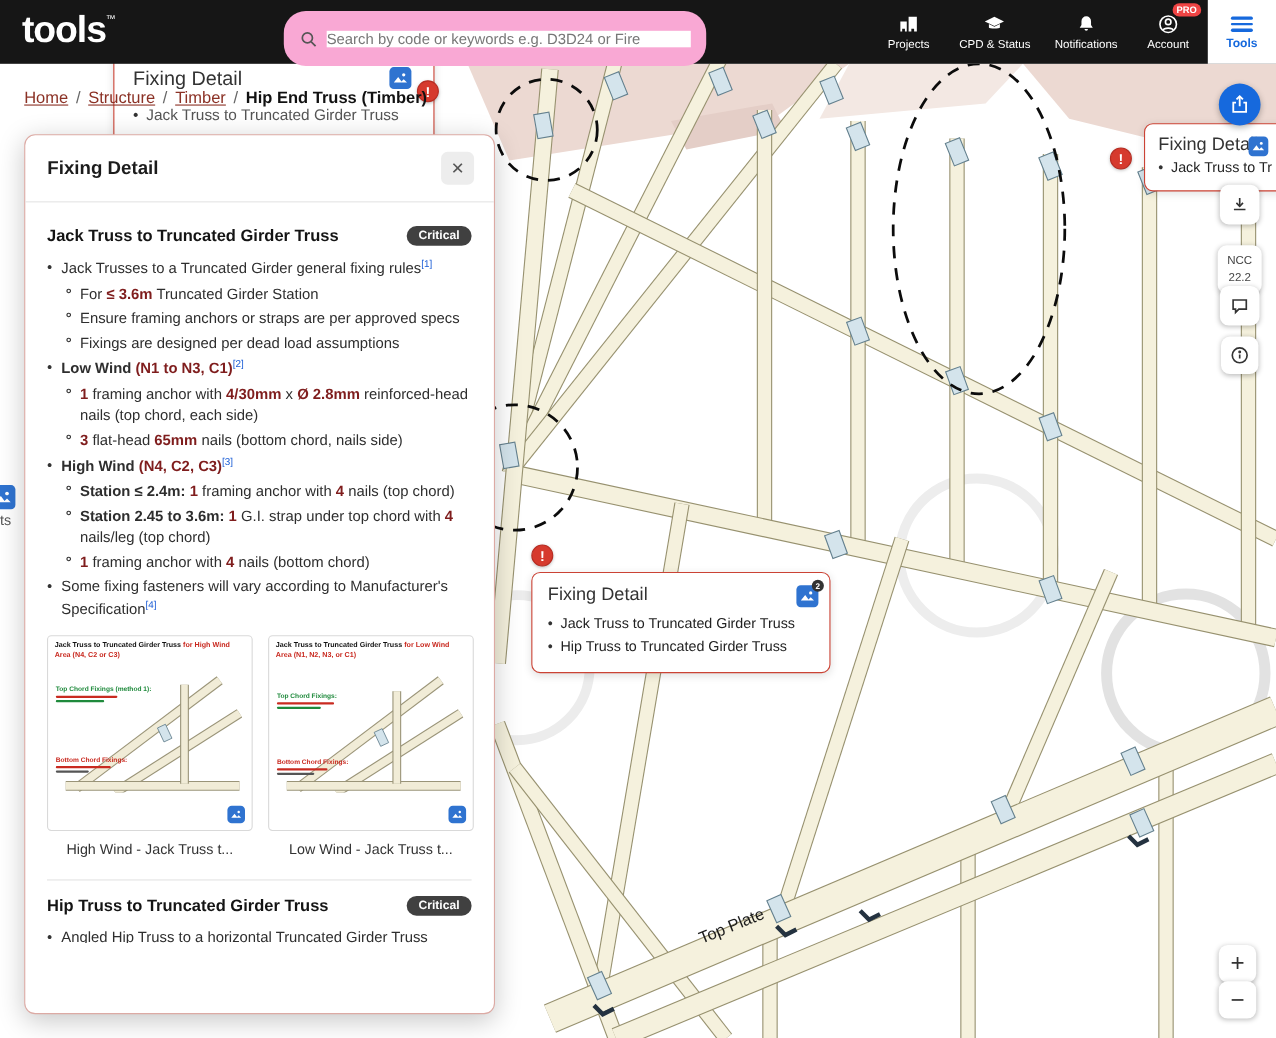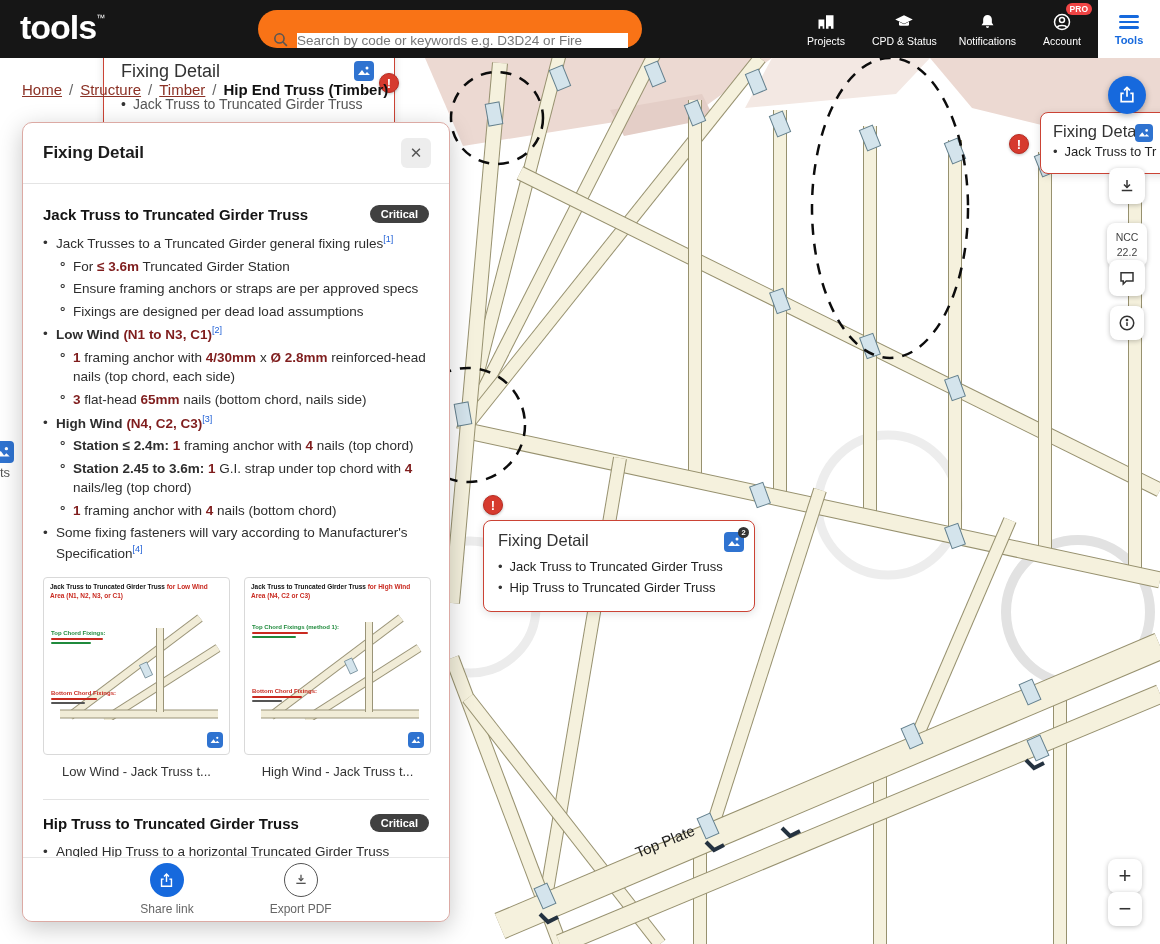"Search by code or keywords" .search-wrap { align-items: flex-end -> center; background: #f97316 -> #f9a8d4; height: 38px -> 50px }
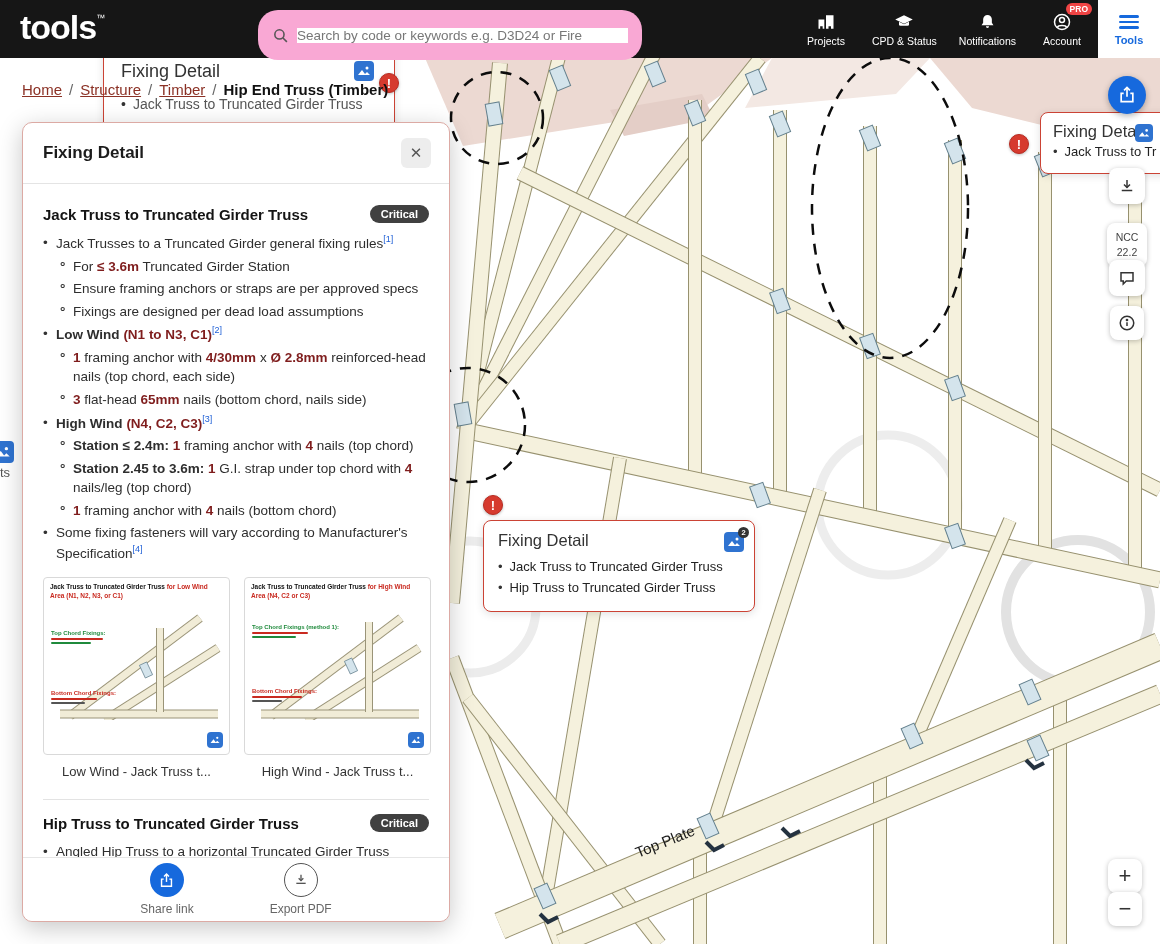"Low Wind - Jack Truss" div.thumb-wrap { order: before "High Wind - Jack Truss" -> after "High Wind - Jack Truss" }
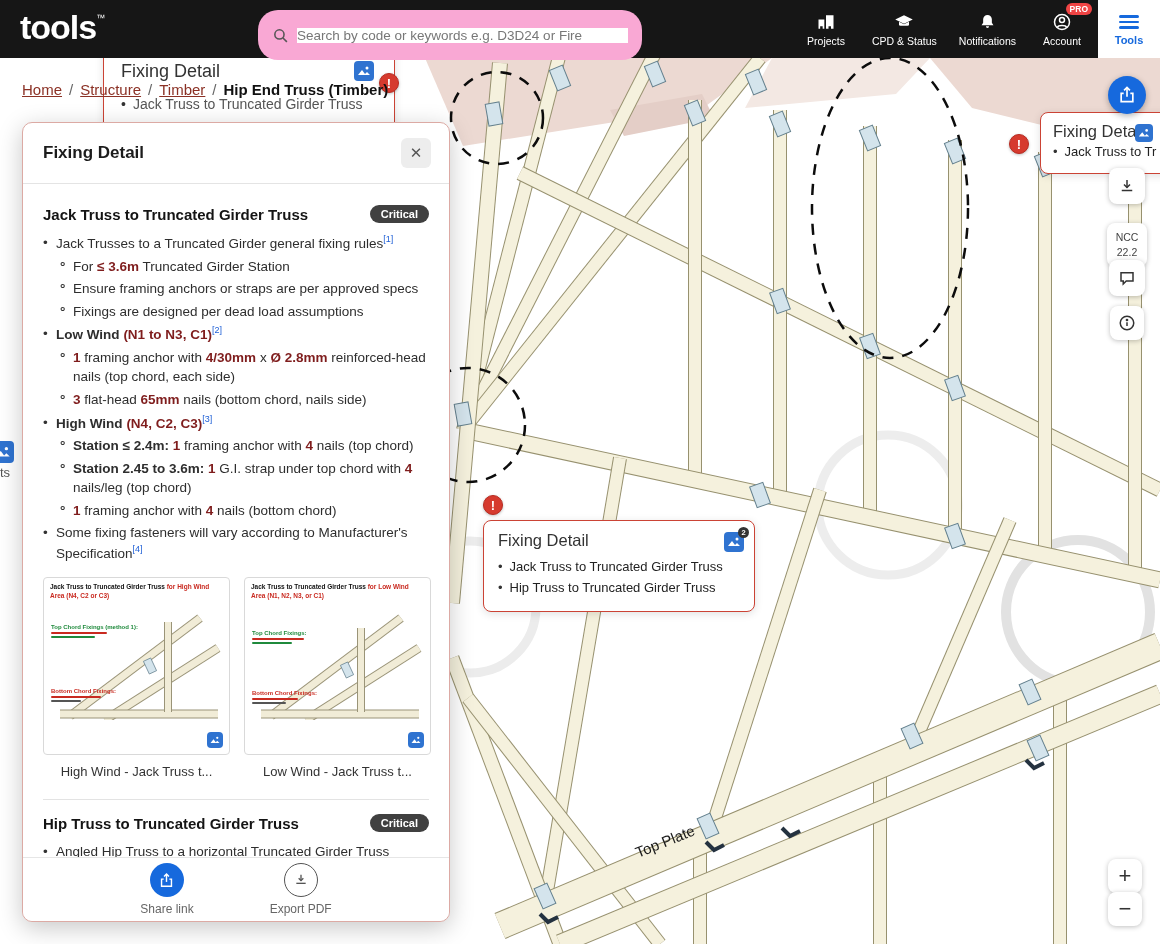"Share link" div.m-foot { html: <div> <div> <span> <svg> <path></path> <path></path> <path></path> </svg> </span> <span>Share link</span> </div> <div> <span> <svg> <path></path> <path></path> <path></path> </svg> </span> <span>Export PDF</span> </div> </div> -> none }
